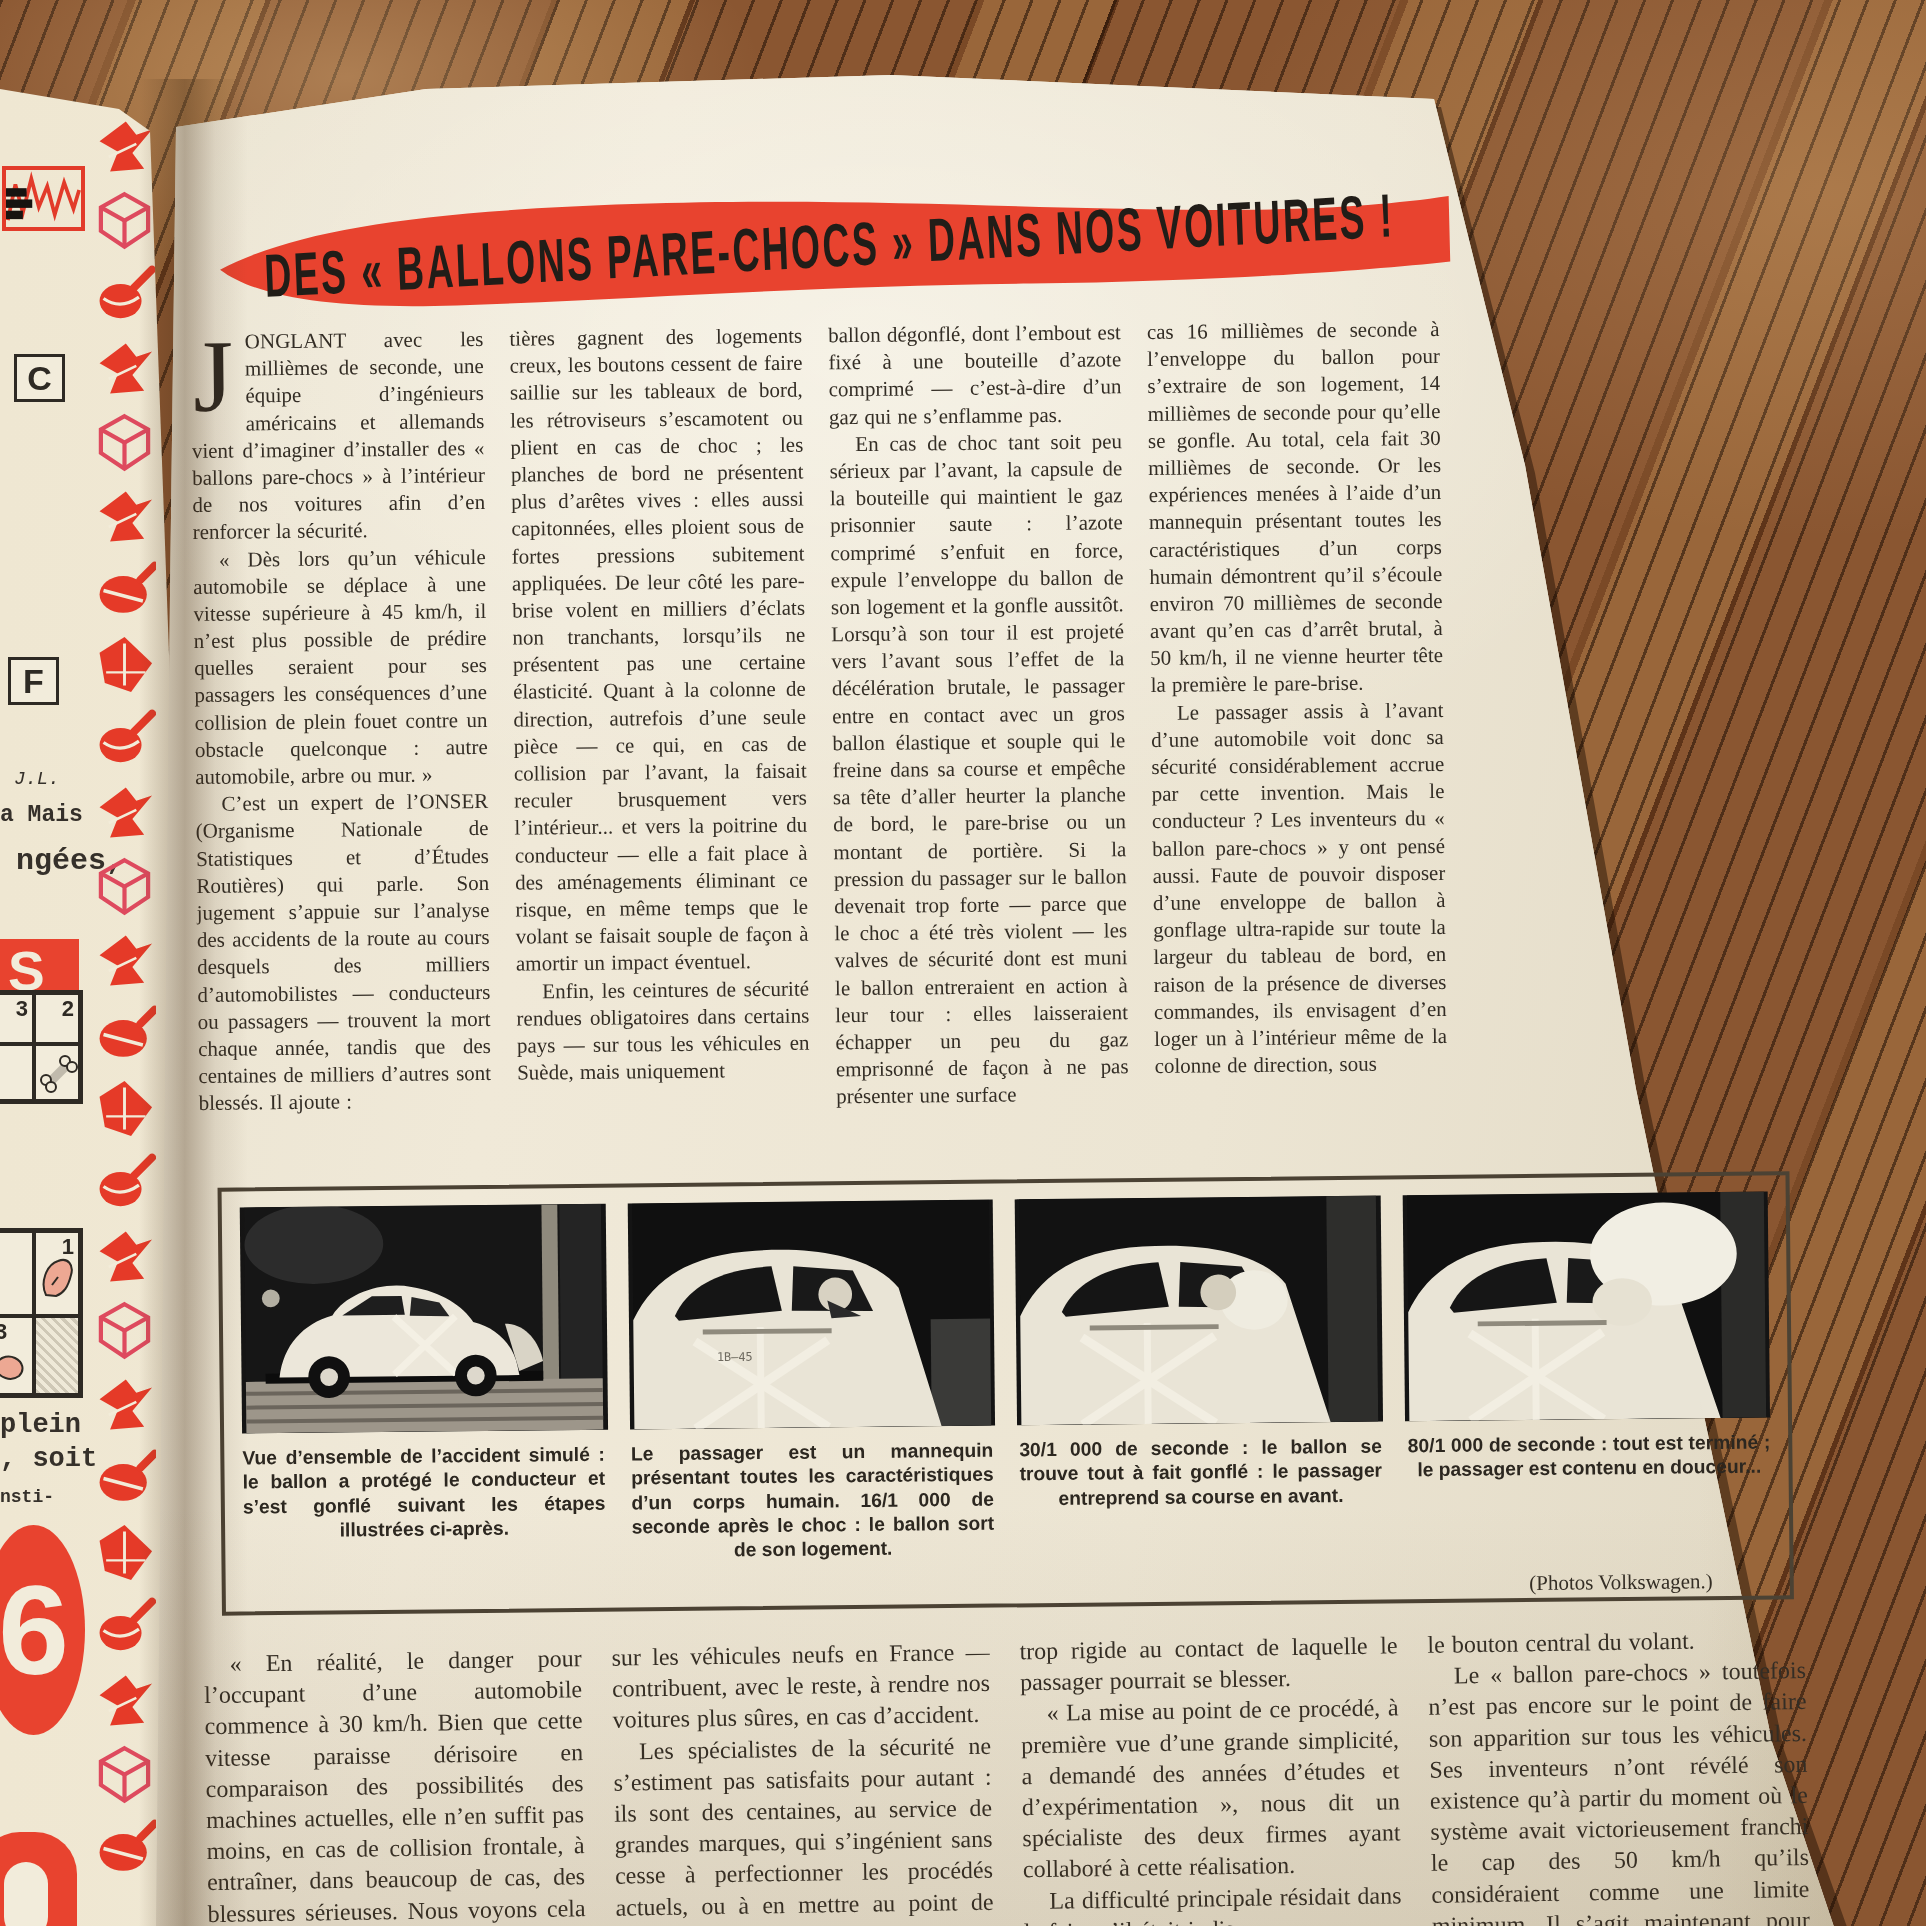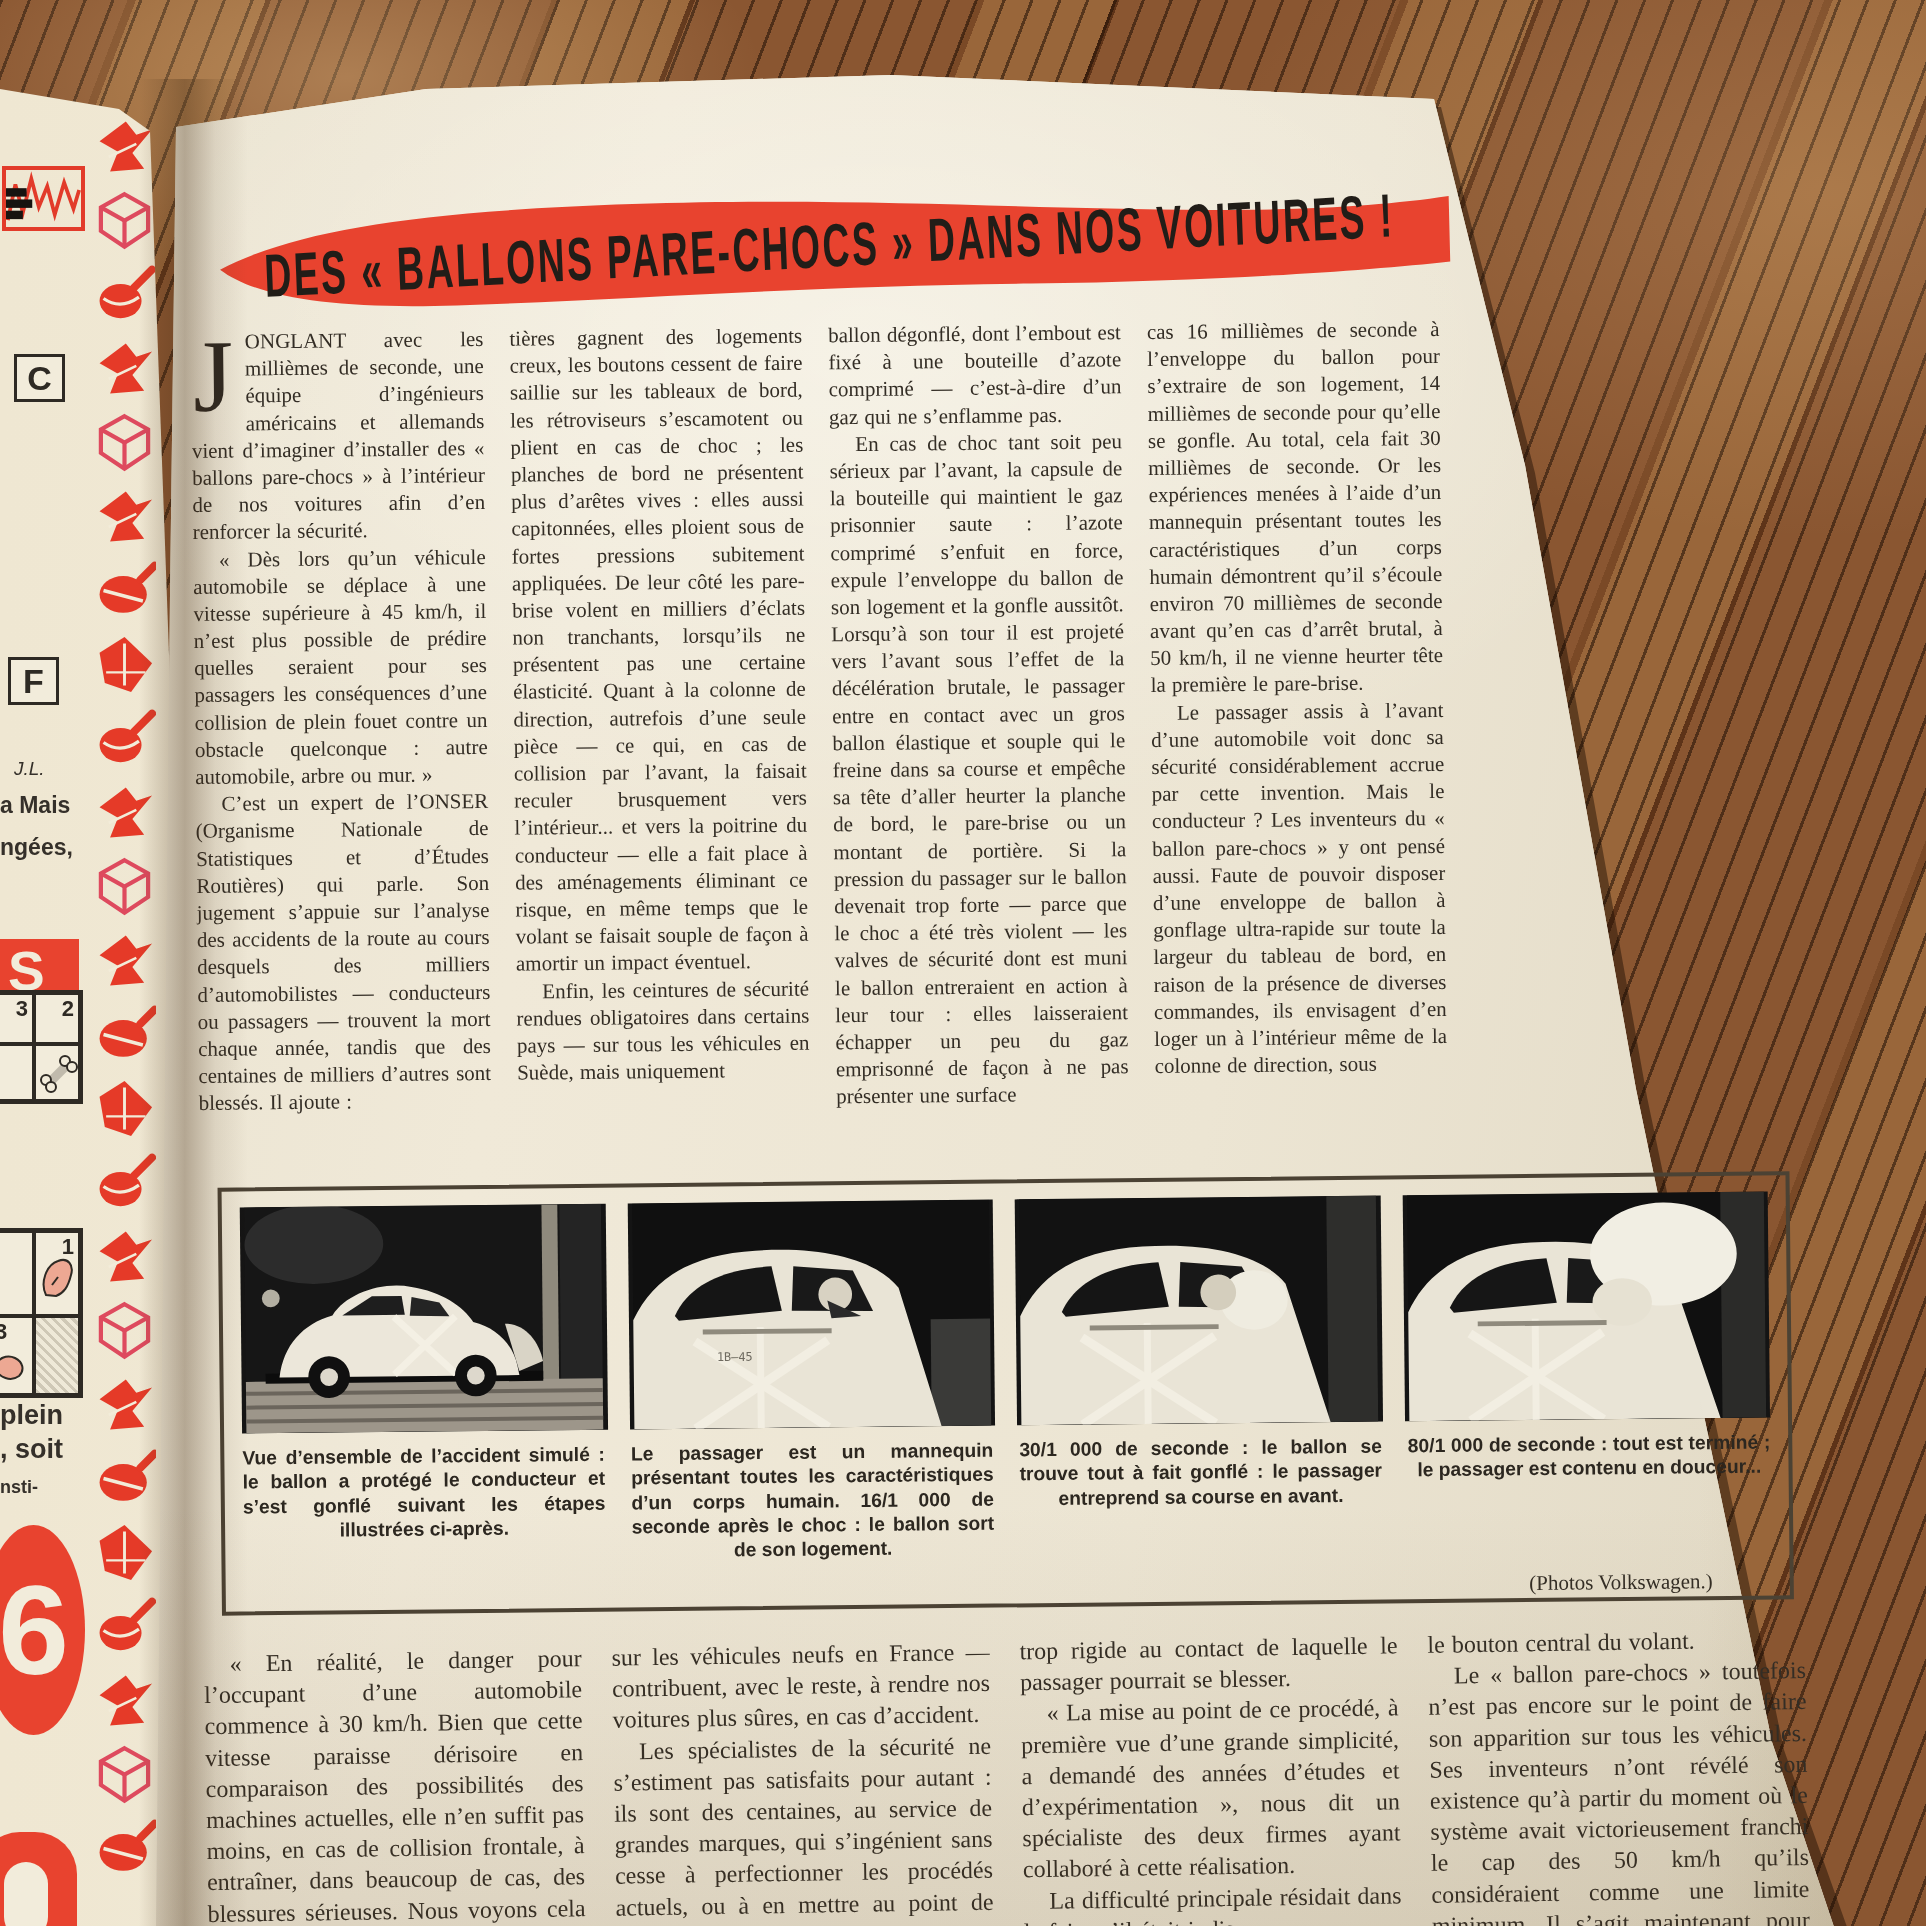"J.L." .frag { font-family: Liberation Sans, sans-serif -> Liberation Mono, monospace; margin-top: none -> 10px }
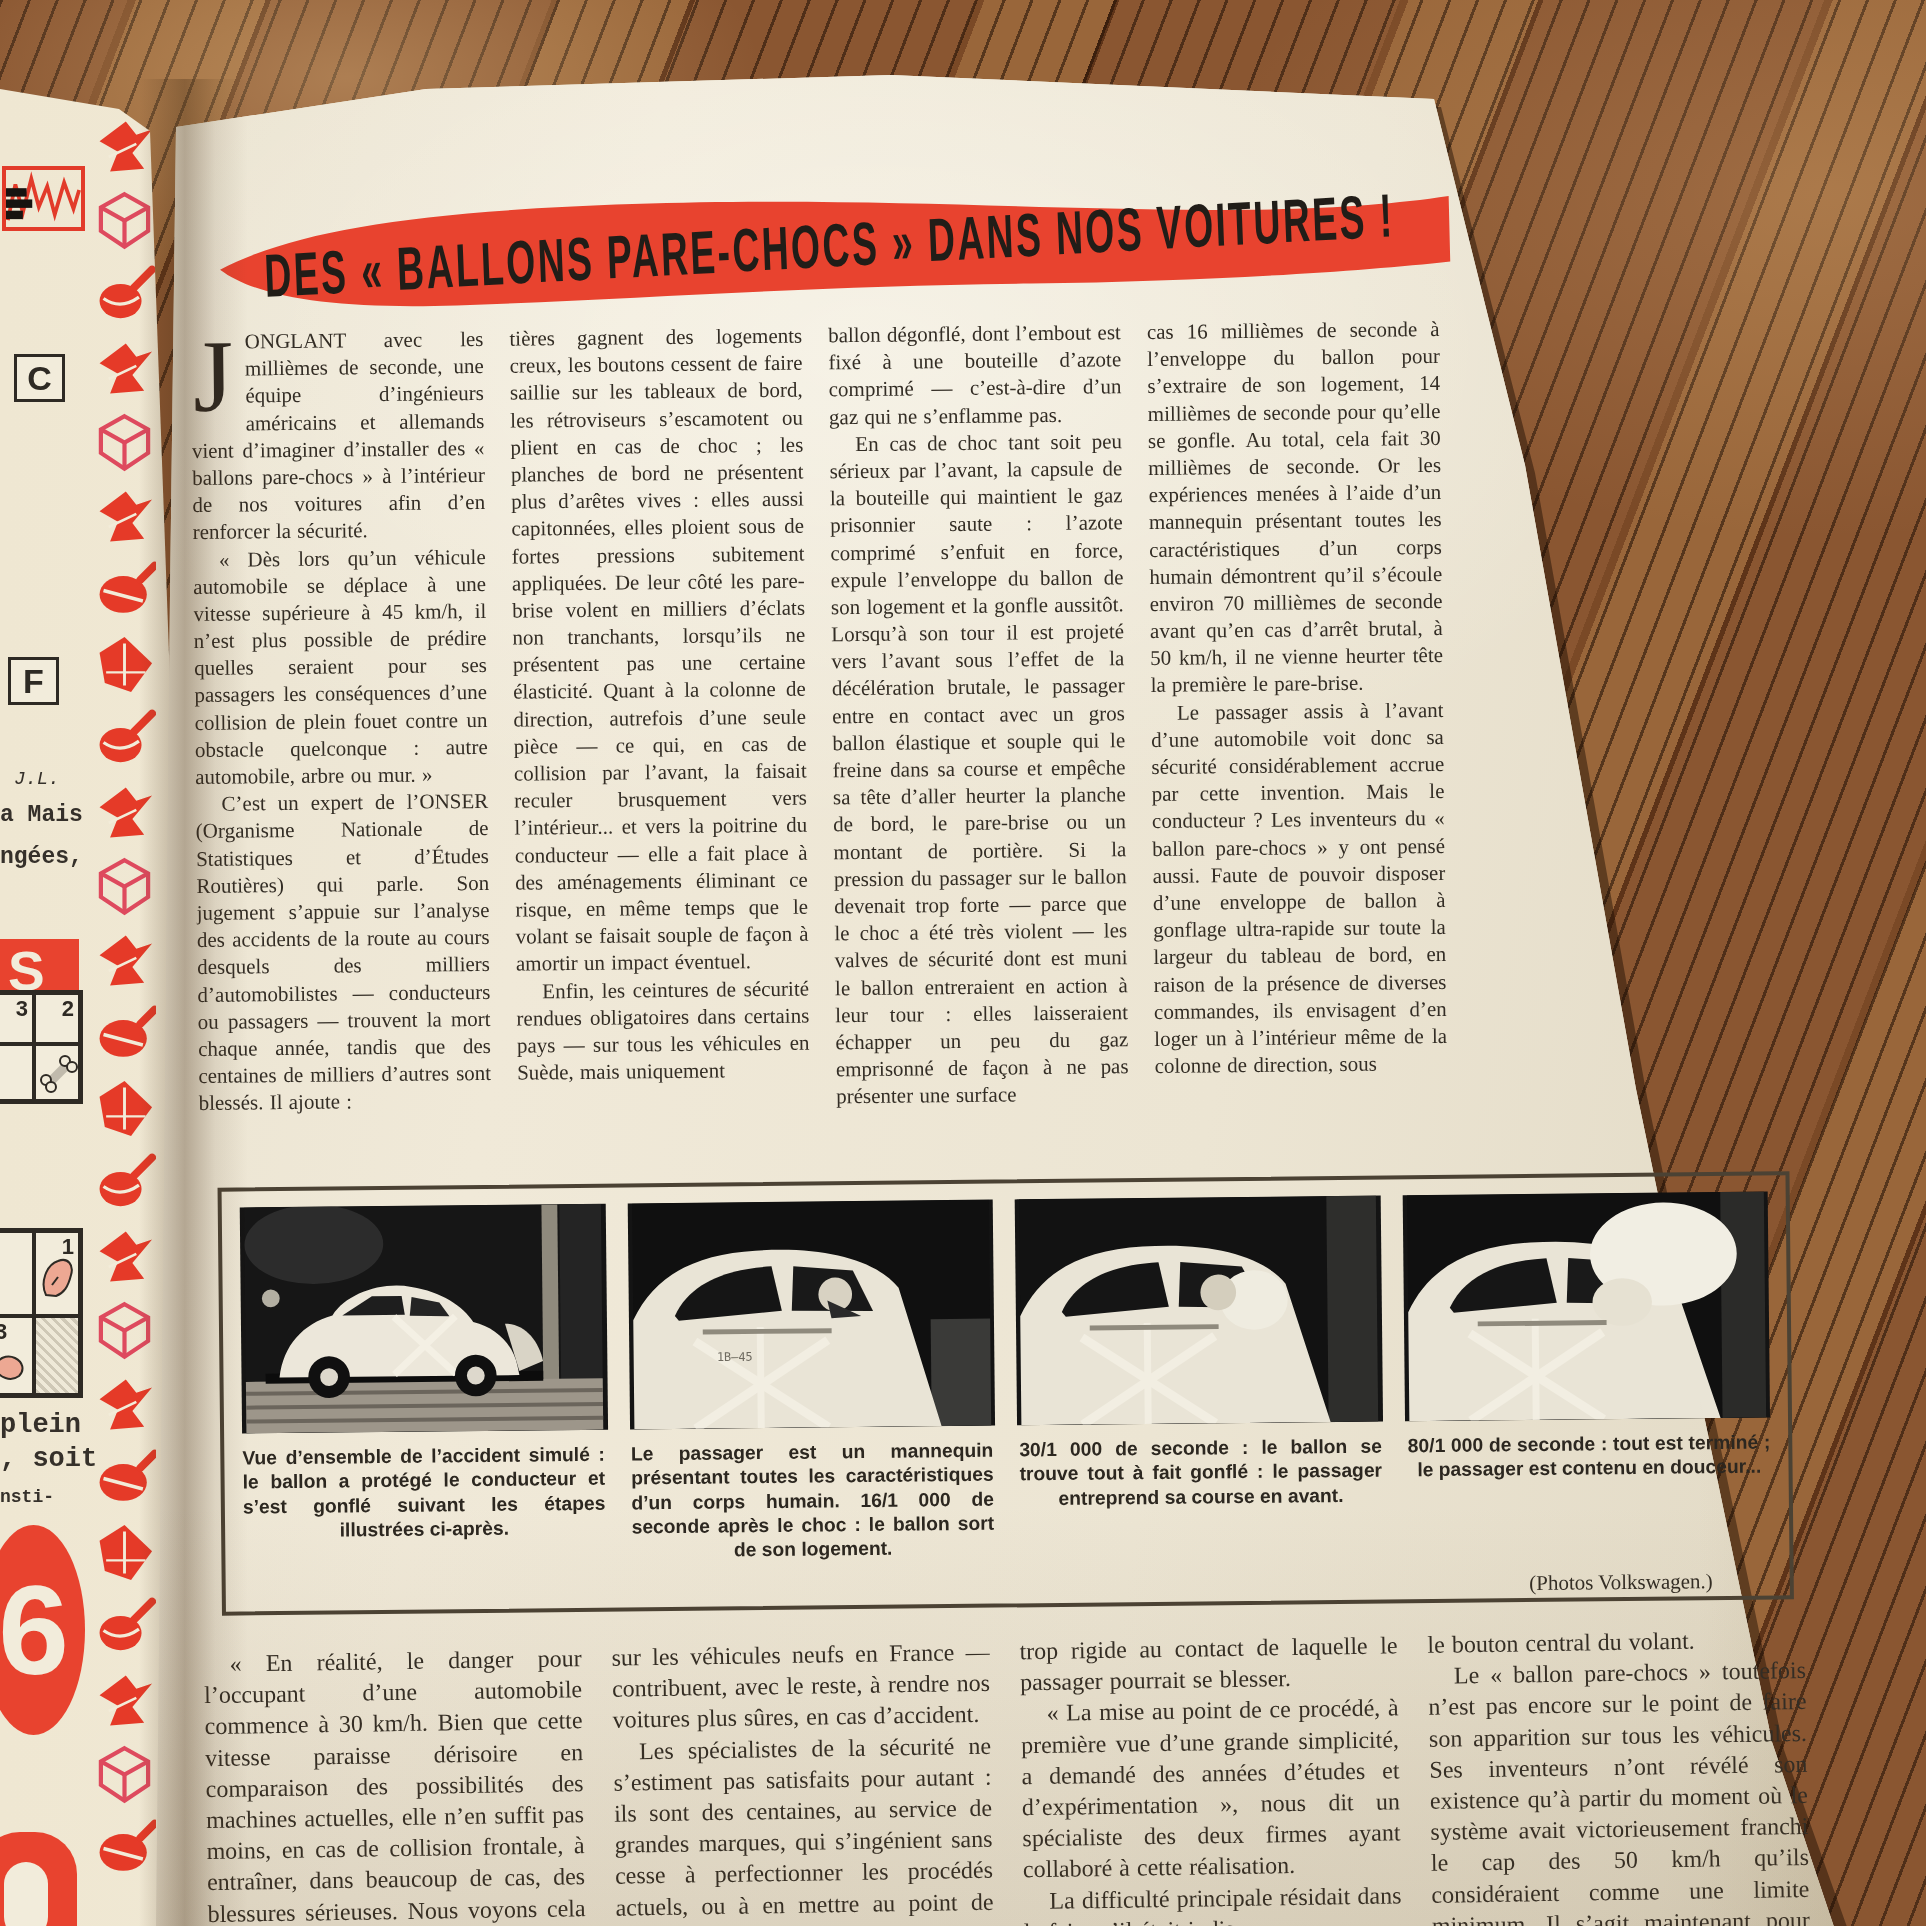"ngées," div.frag { font-size: 23px -> 30px; left: 0 -> 16px }
